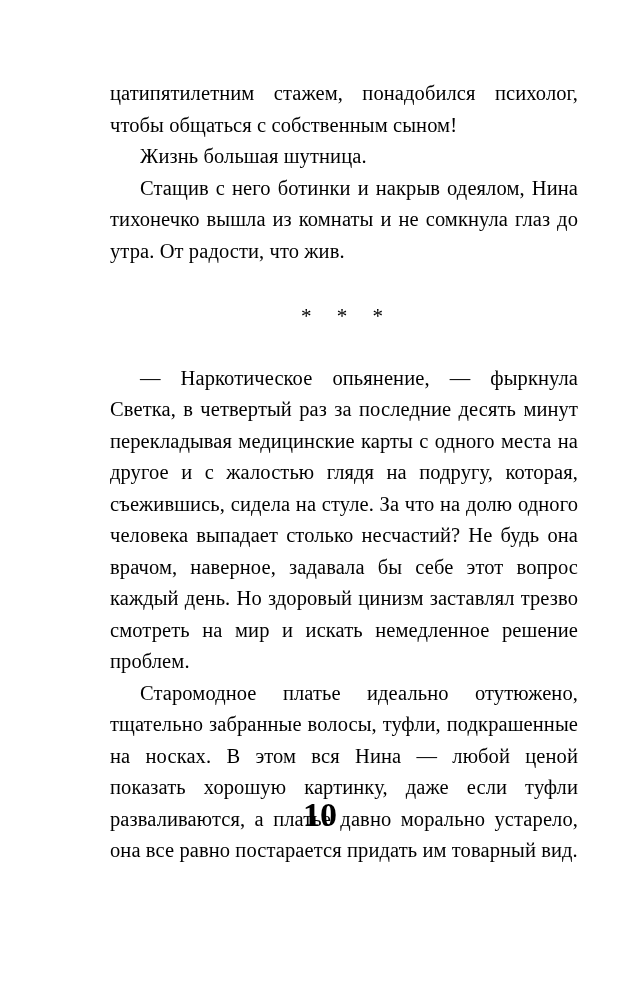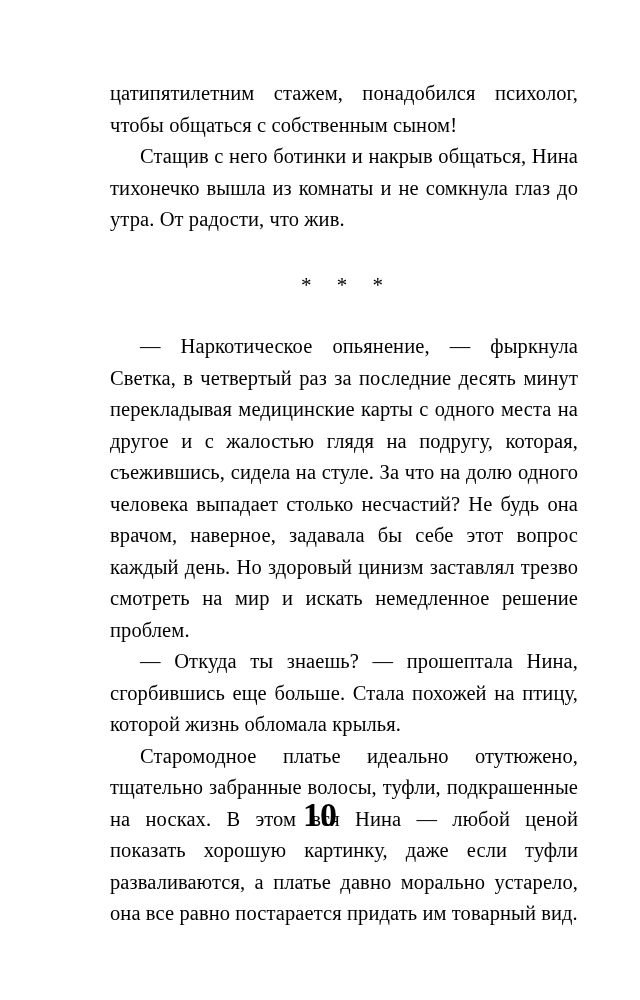"Жизнь большая шутница." p.para { html: none -> <p>Жизнь большая шутница.</p> }
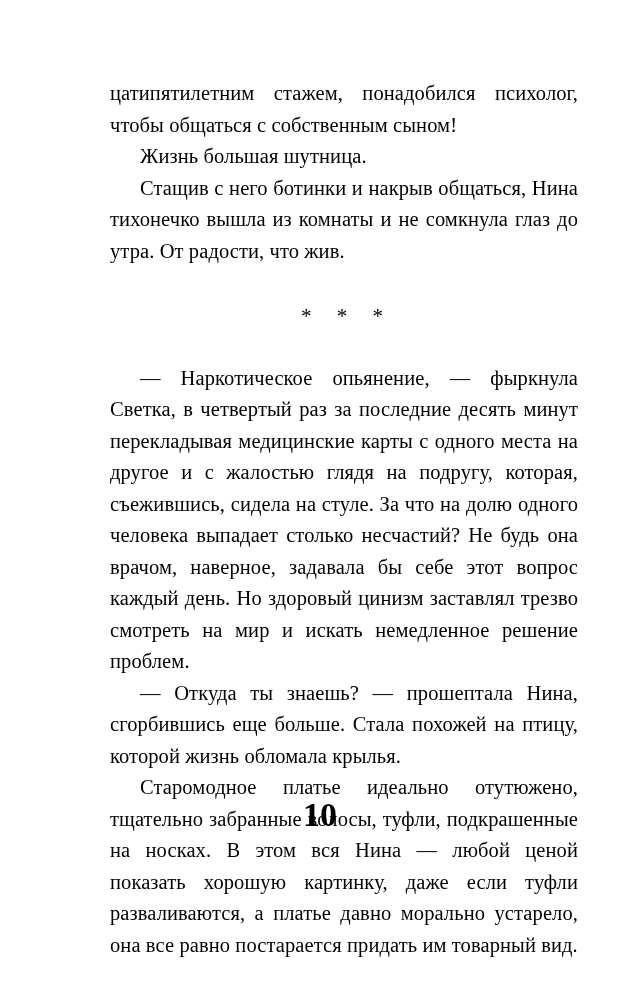"Стащив с него ботинки и" p.para { text: общаться -> одеялом }
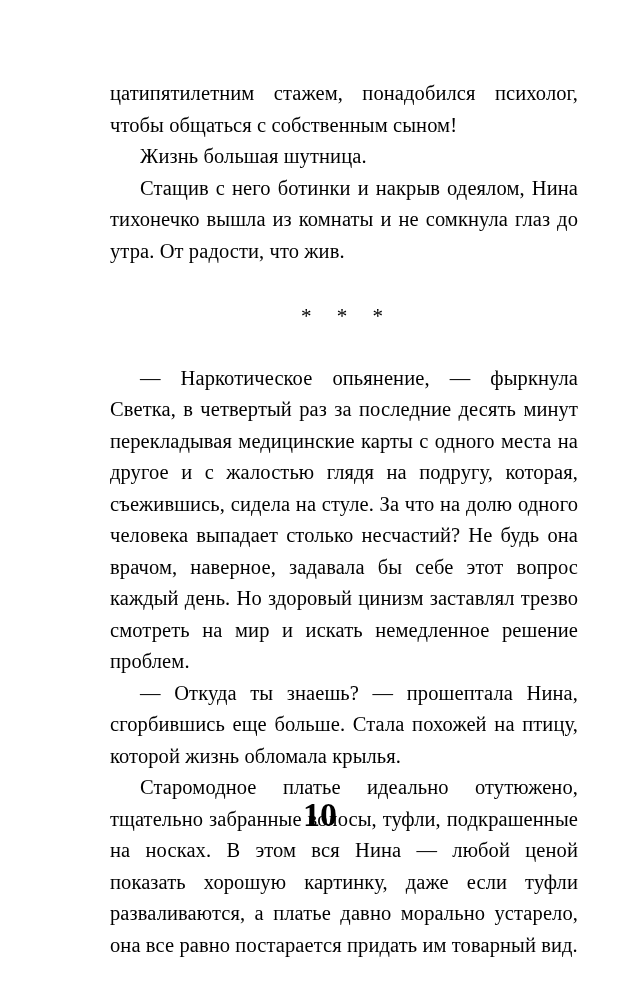"— Откуда ты знаешь? —" p.para { html: <p>— Откуда ты знаешь? — прошептала Нина, сгорбившись еще больше. Стала похожей на птицу, которой жизнь обломала крылья.</p> -> none }
